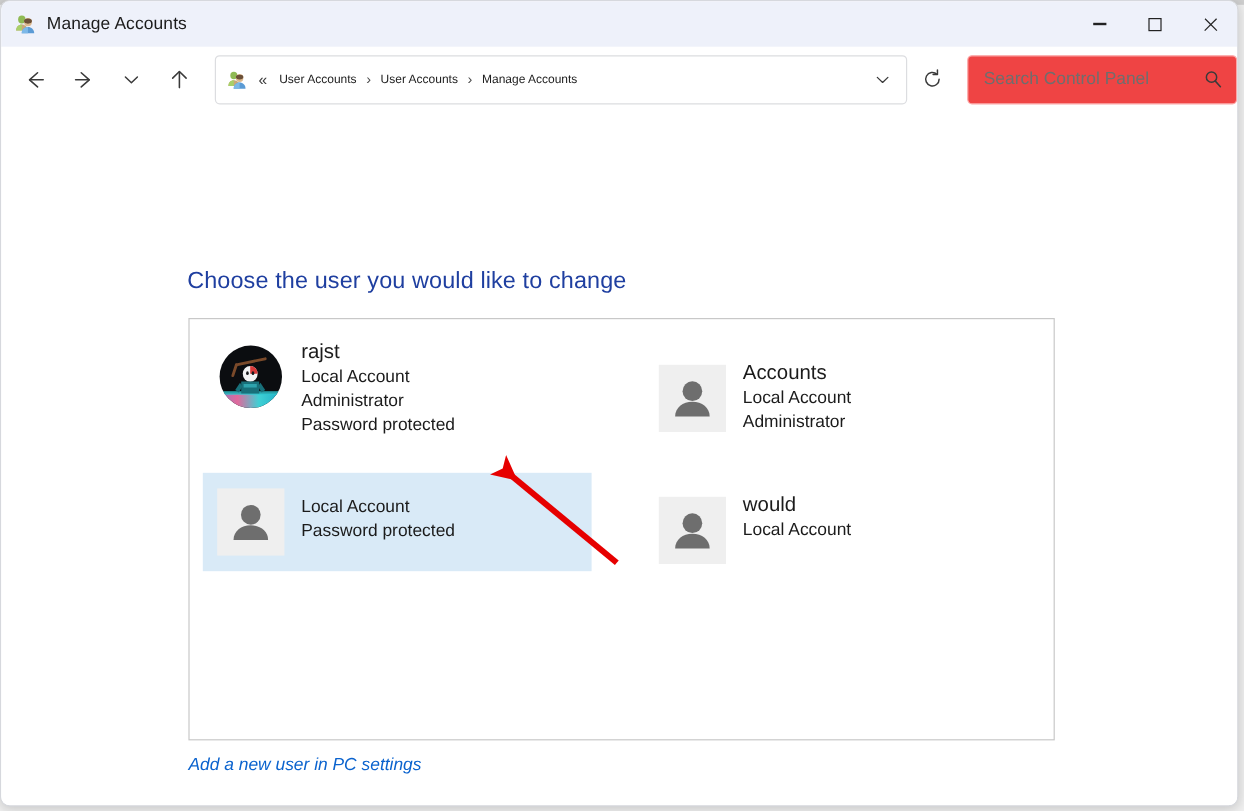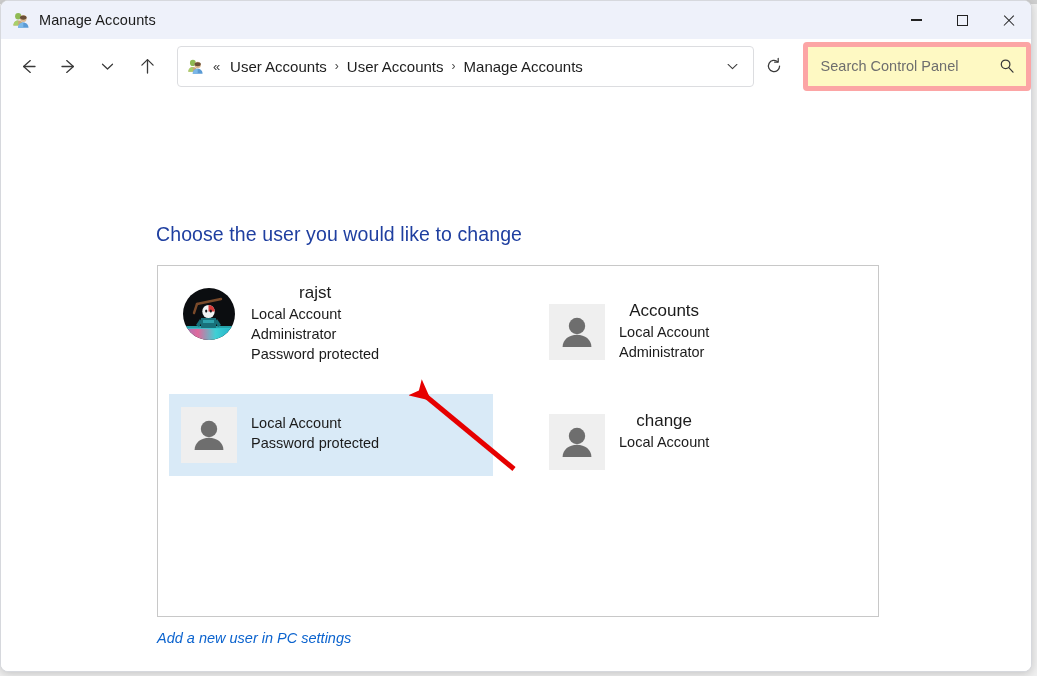"User Accounts" .crumb { font-size: 15px -> 10px }
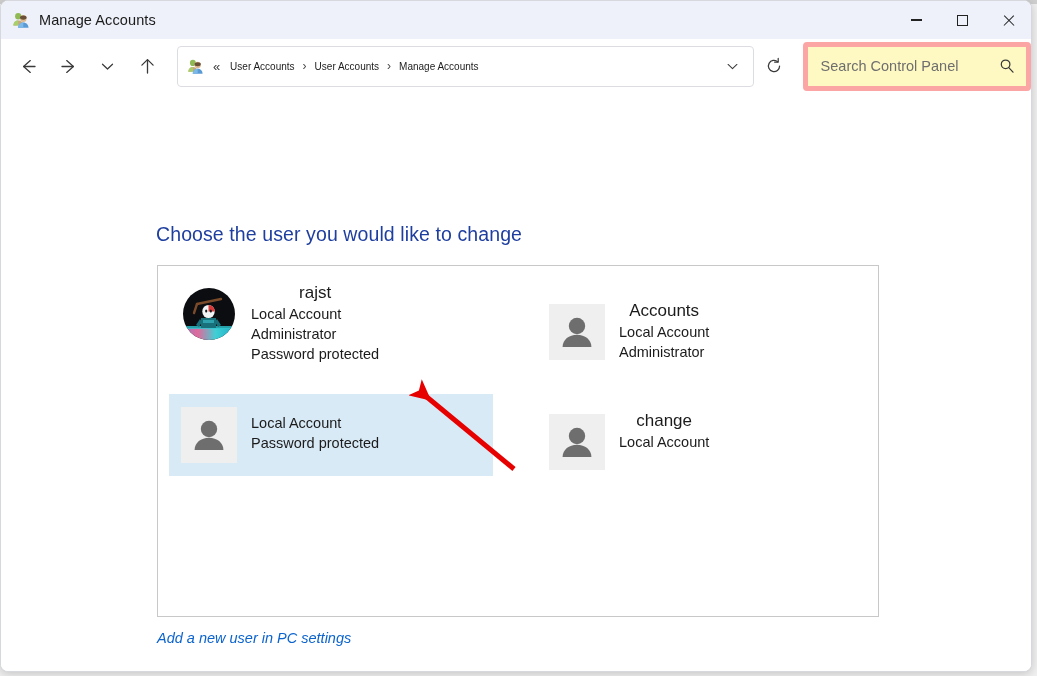"Search Control Panel" #searchbox { background: #fef9c3 -> #ef4444; border: 5px solid #fca5a5 -> 1px solid #fca5a5 }
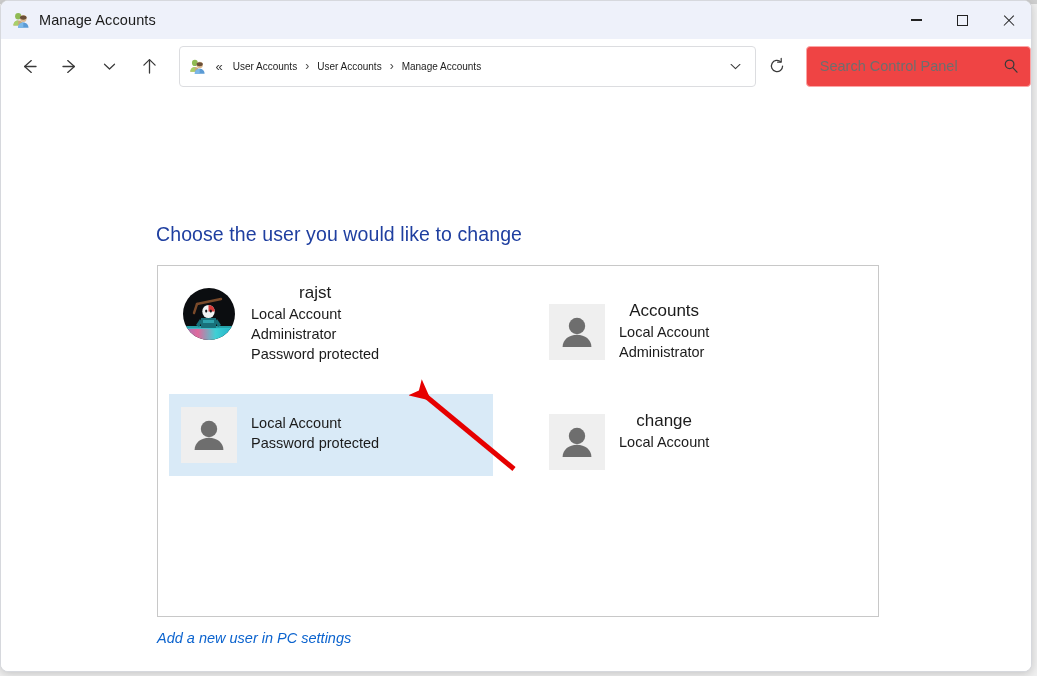"rajst" .acct-name { text-align: center -> none }
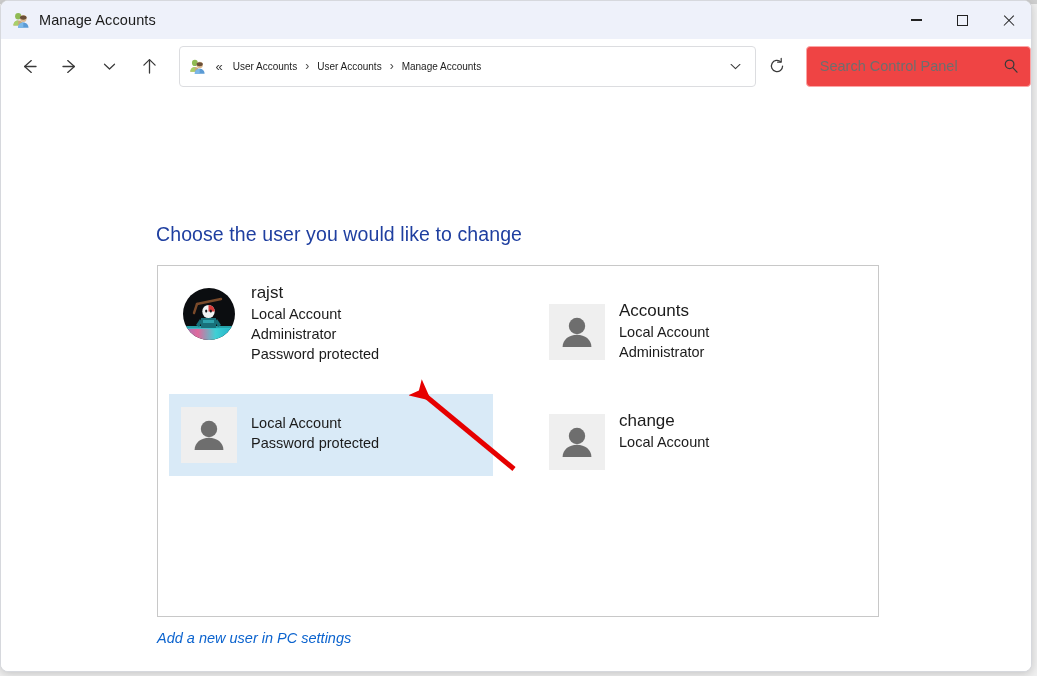"change" div.acct-name { text: change -> would }
